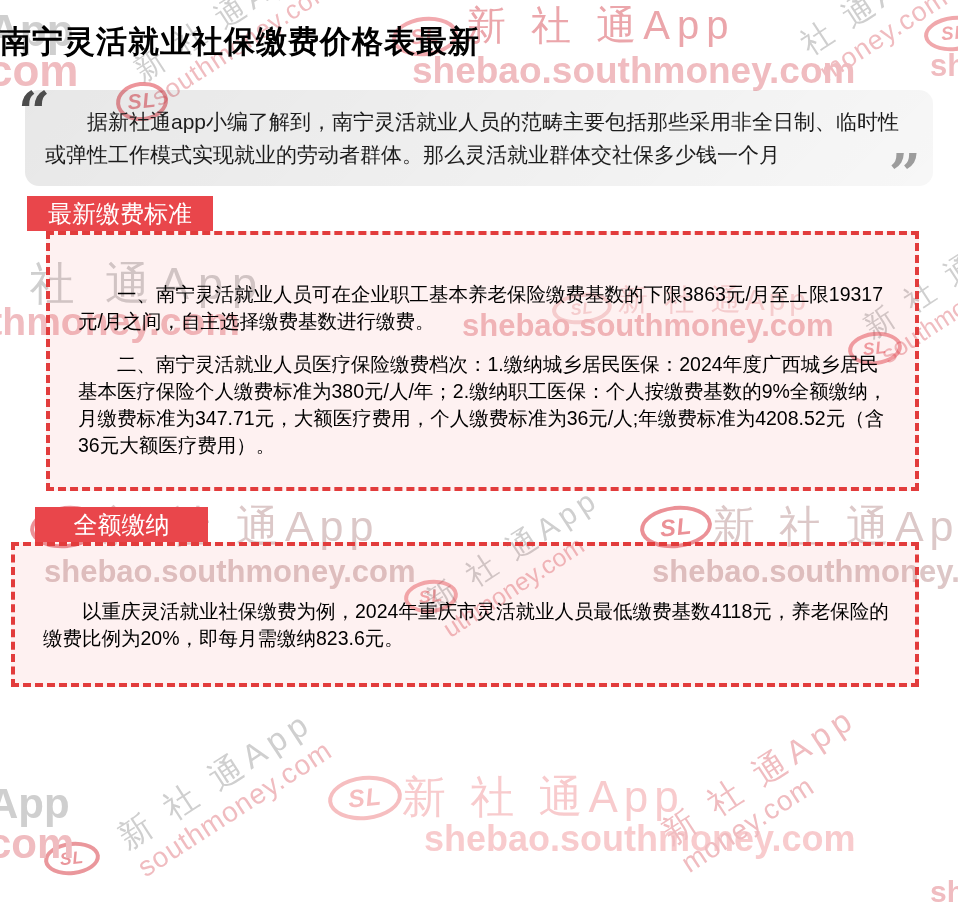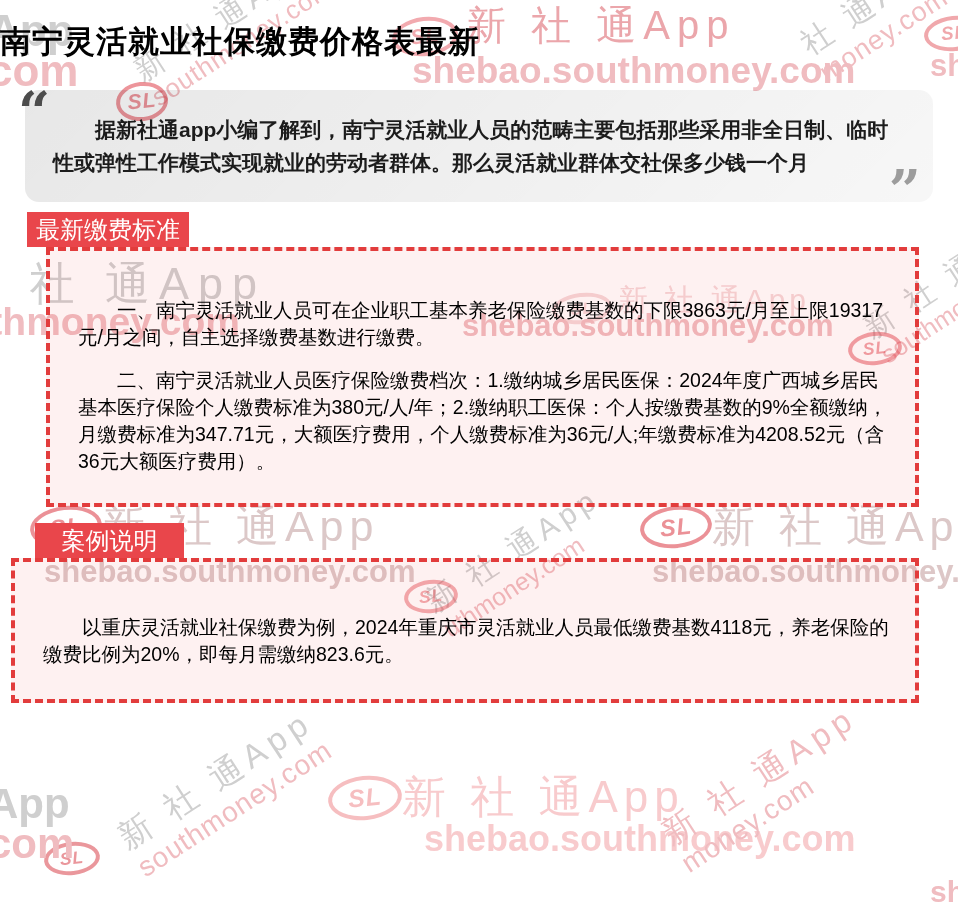"据新社通app小编了解到，南宁灵活就业人员的范畴主要包括那些采用非全日制、临时性" .intro p { font-weight: bold -> none; margin: 12px -> 4px }
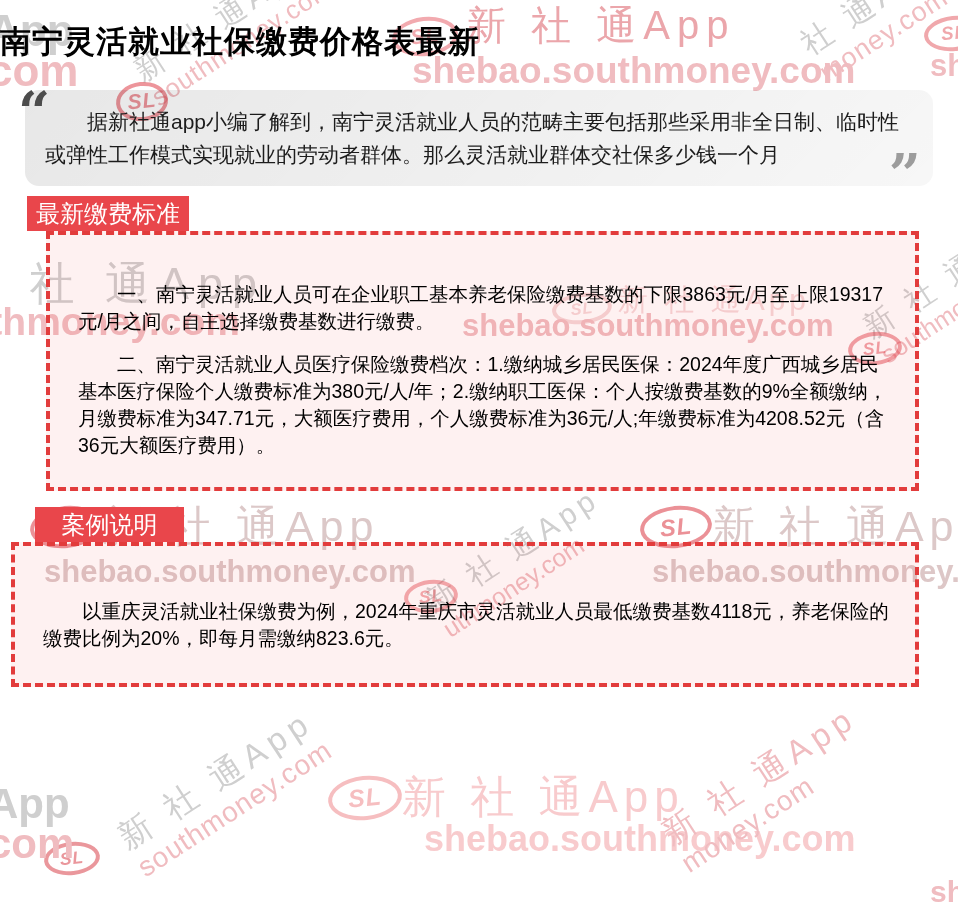"最新缴费标准" .sec-label { padding: 4px 0 -> 4px 12px }
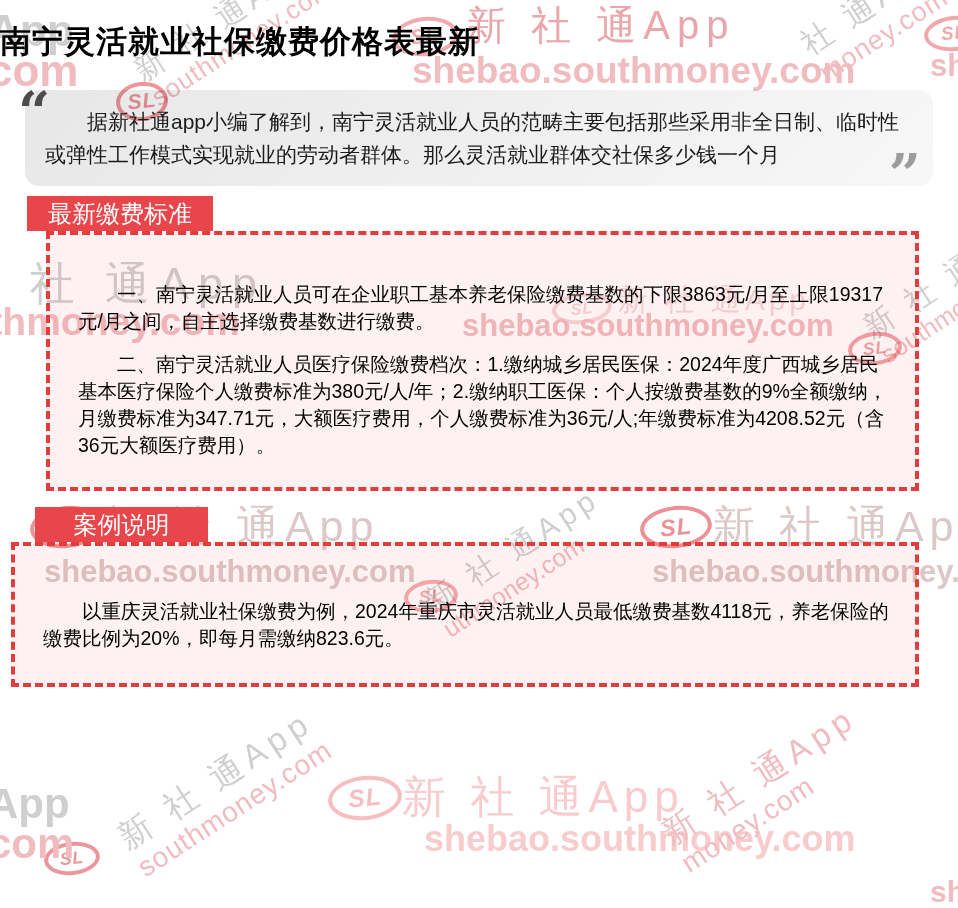"案例说明" div.sec-label { text: 案例说明 -> 全额缴纳 }
